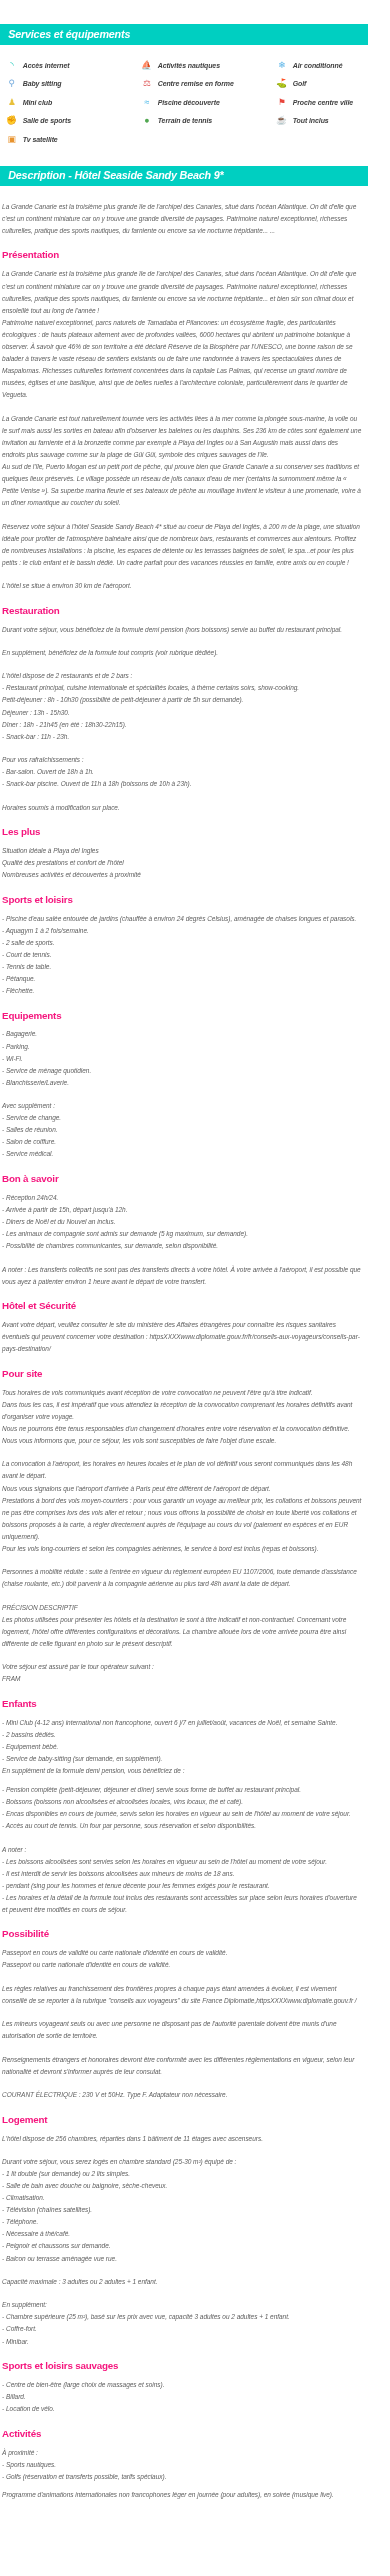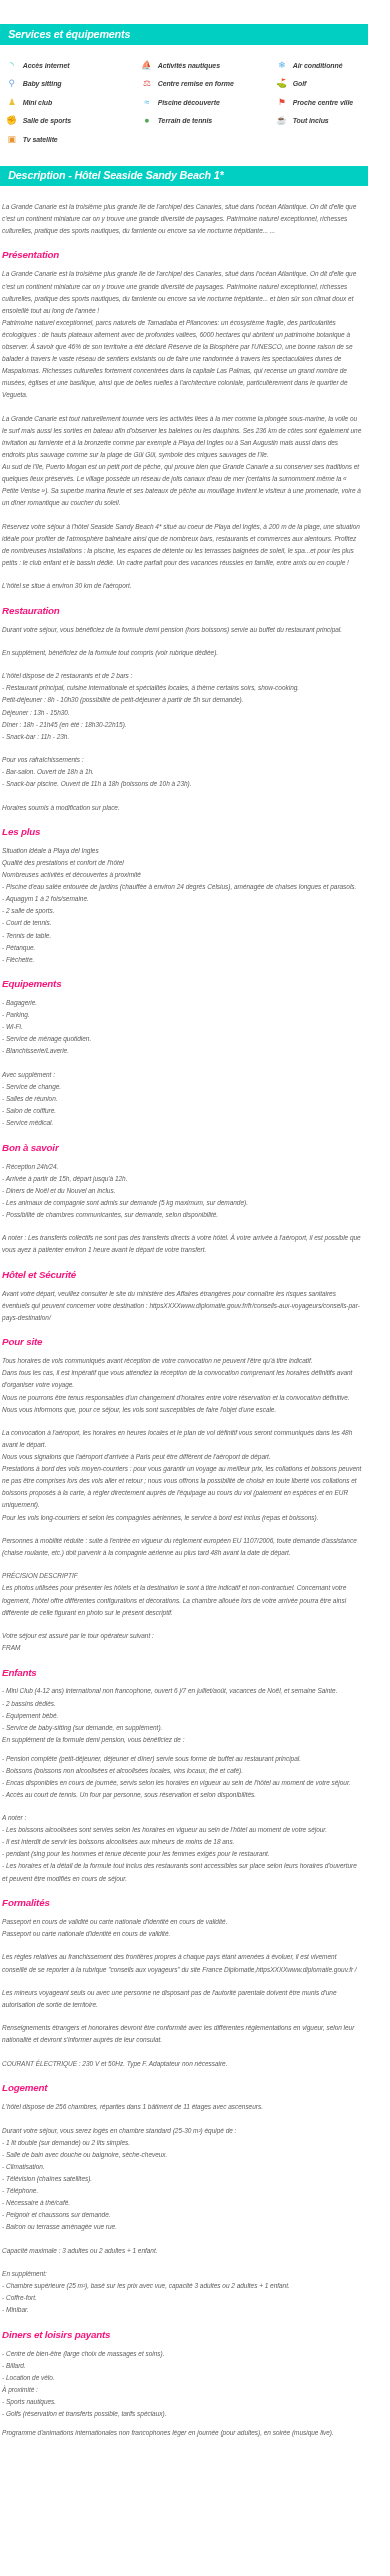"Description - Hôtel Seaside Sandy" div.band { text: 1 -> 9 }
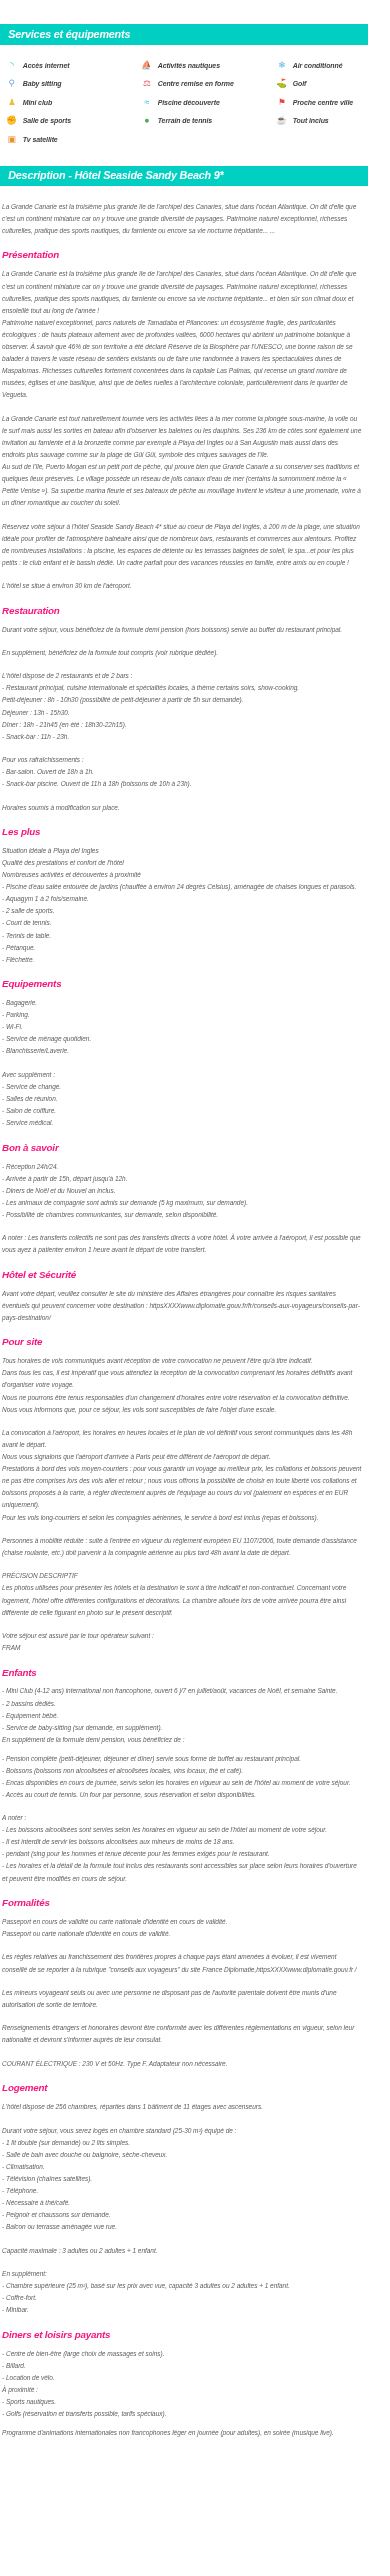"Présentation" h2.sec { font-style: italic -> none }
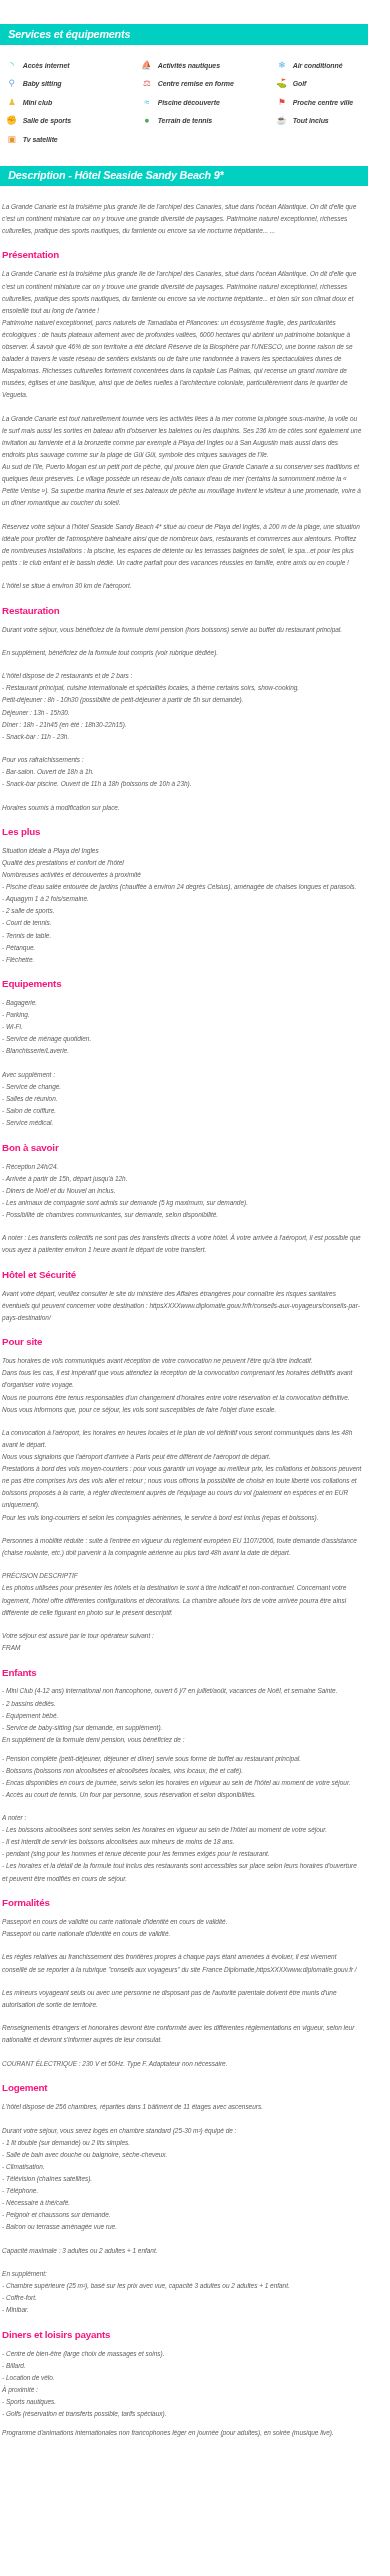"Sports et loisirs" h2.sec { html: none -> <h2>Sports et loisirs</h2> }
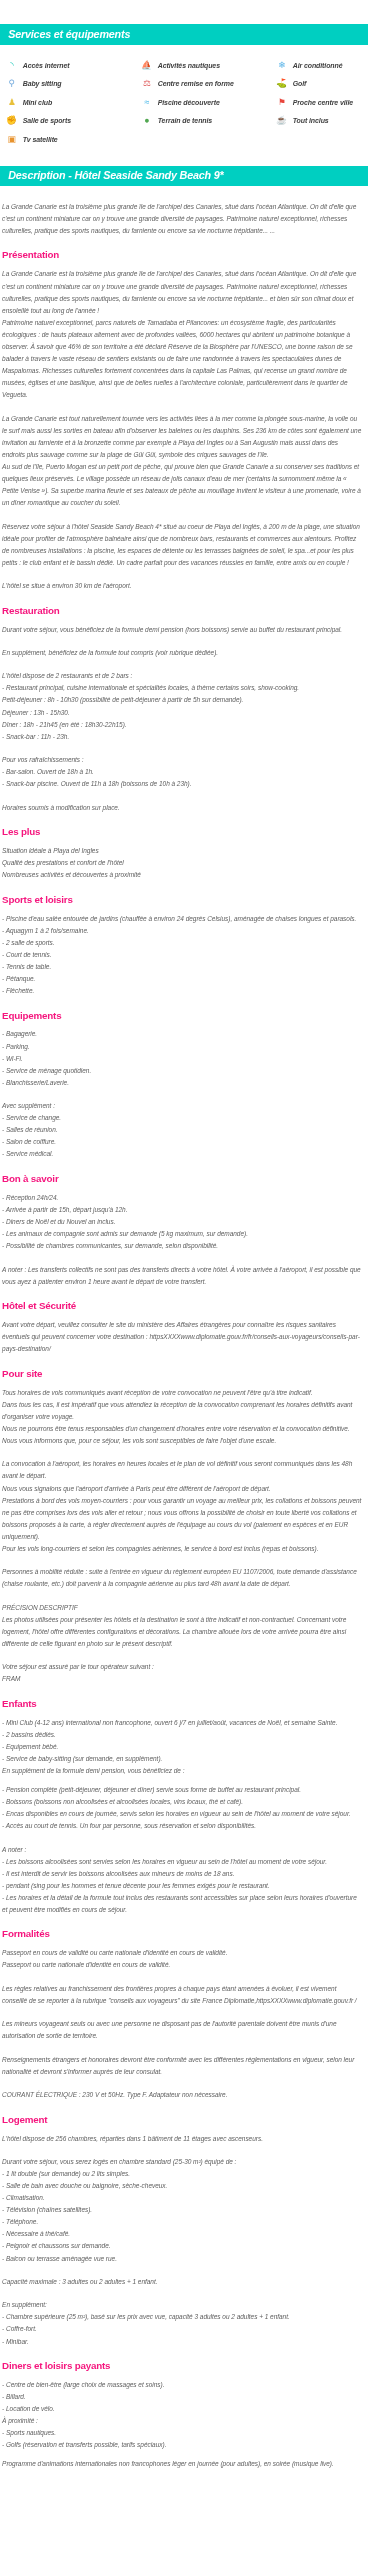"Formalités" h2.sec { text: Formalités -> Possibilité }
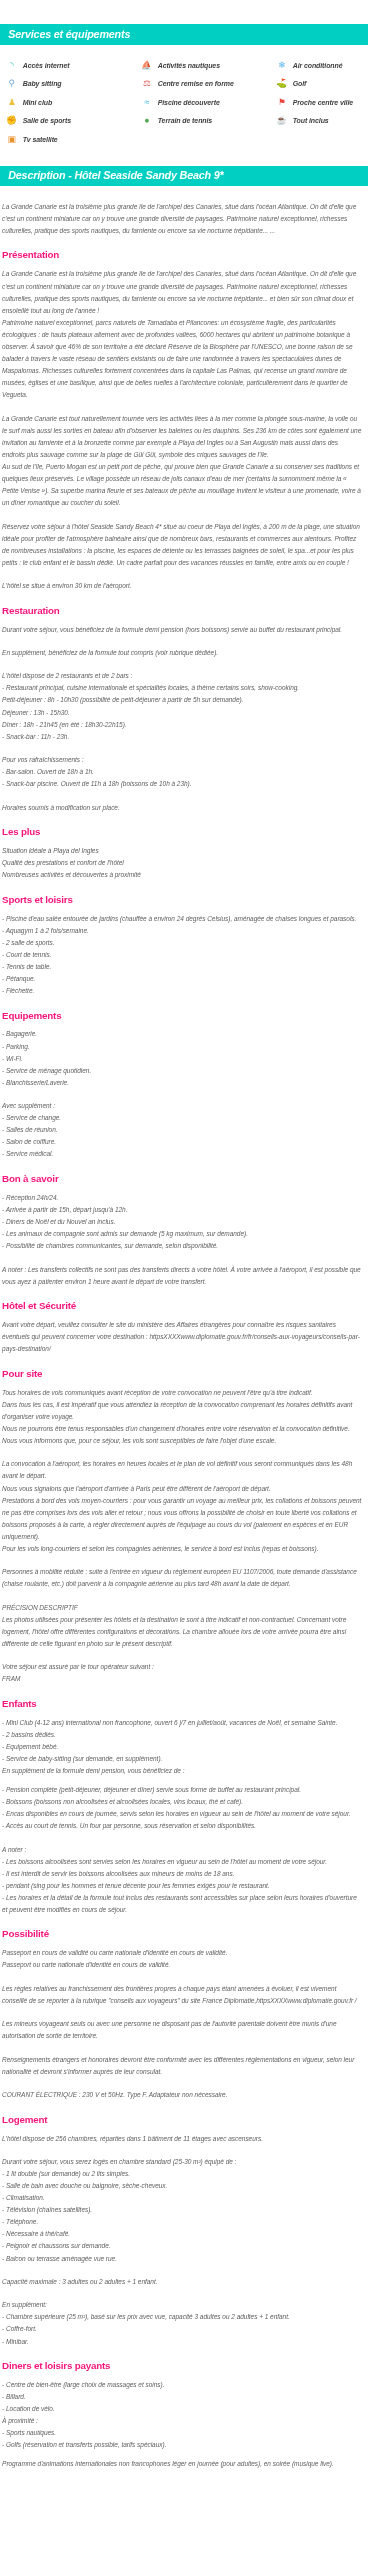"Diners et loisirs payants" h2.sec { text: Diners et loisirs payants -> Sports et loisirs sauvages }
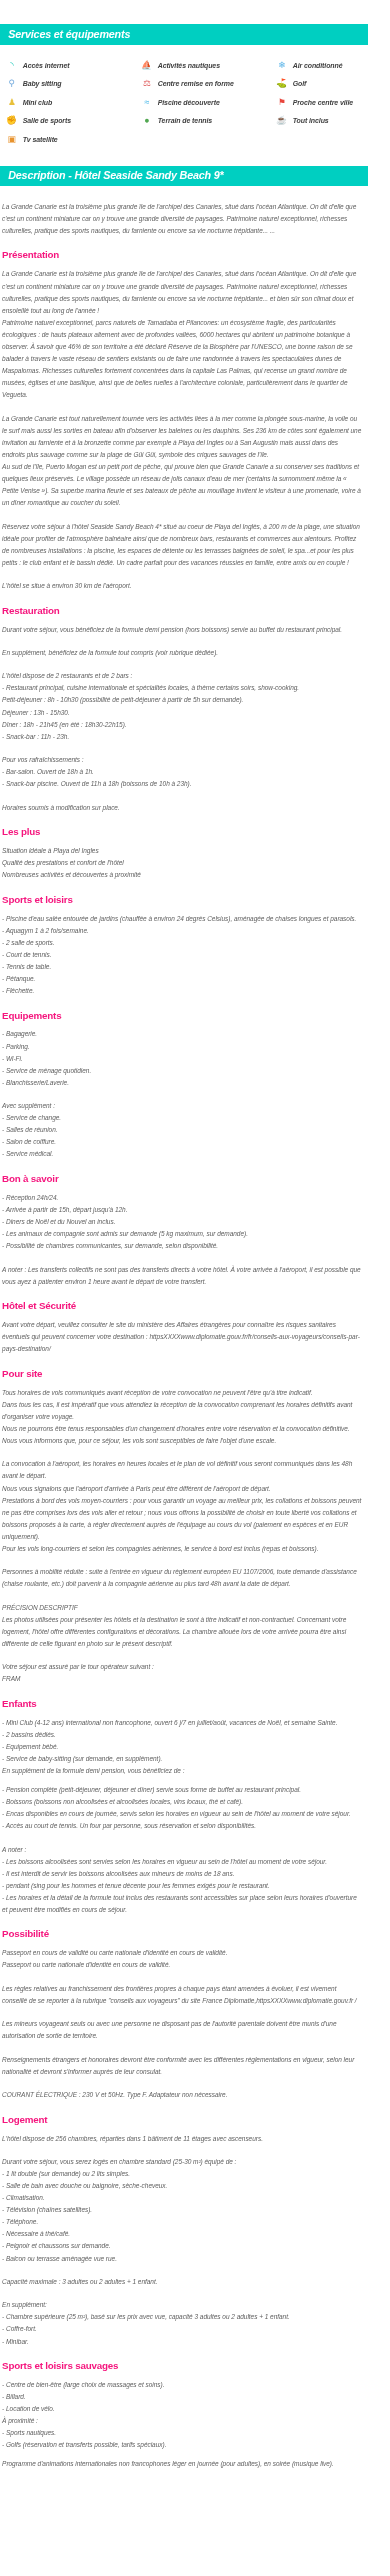"Activités" h2.sec { html: none -> <h2>Activités</h2> }
